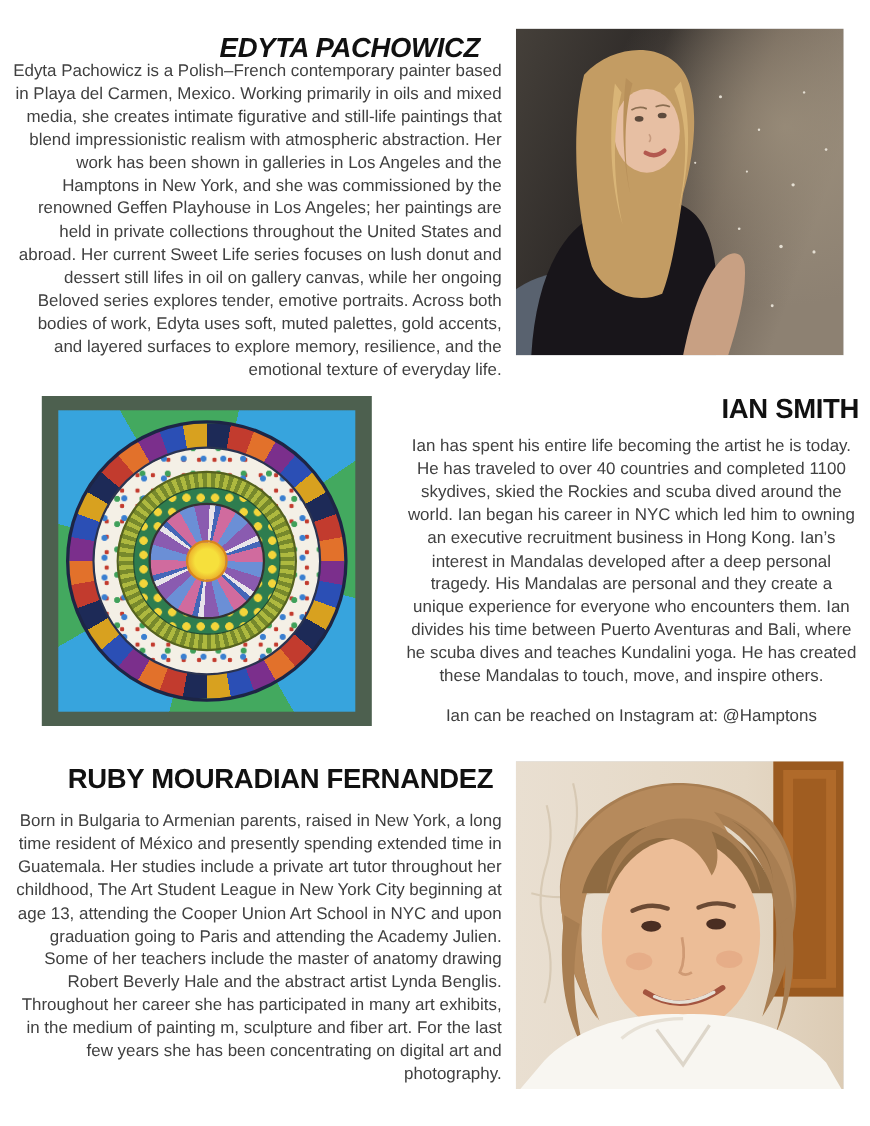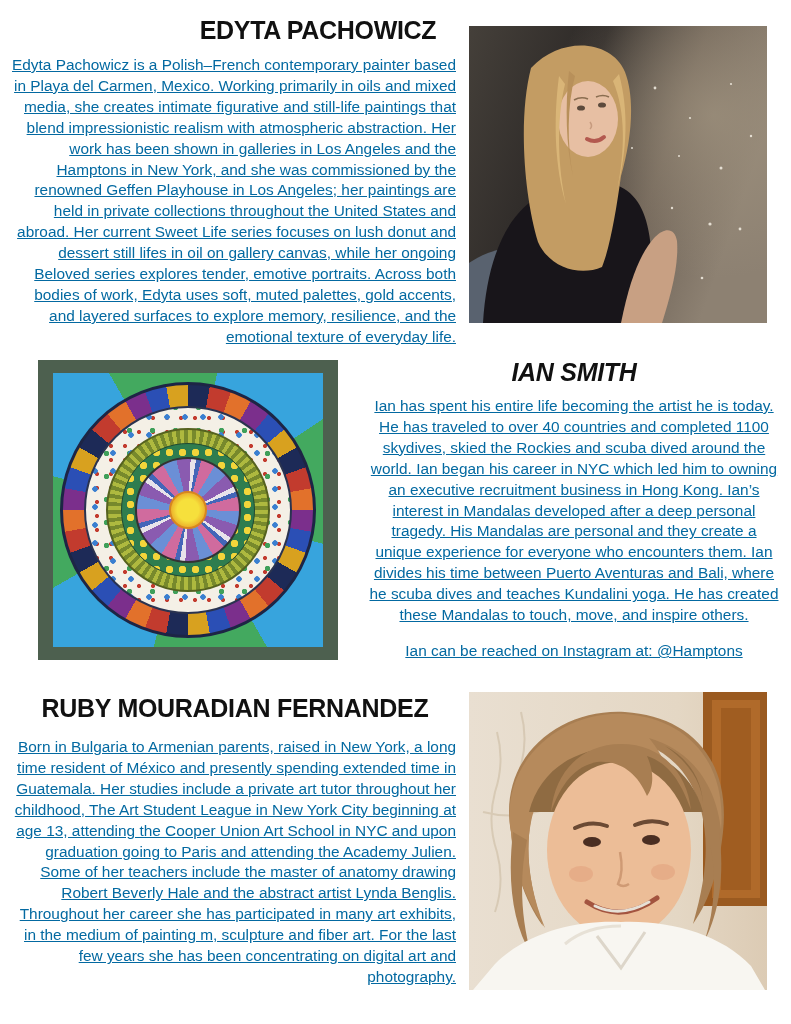"EDYTA PACHOWICZ" div.abs { font-style: none -> italic; top: 17px -> 31px }
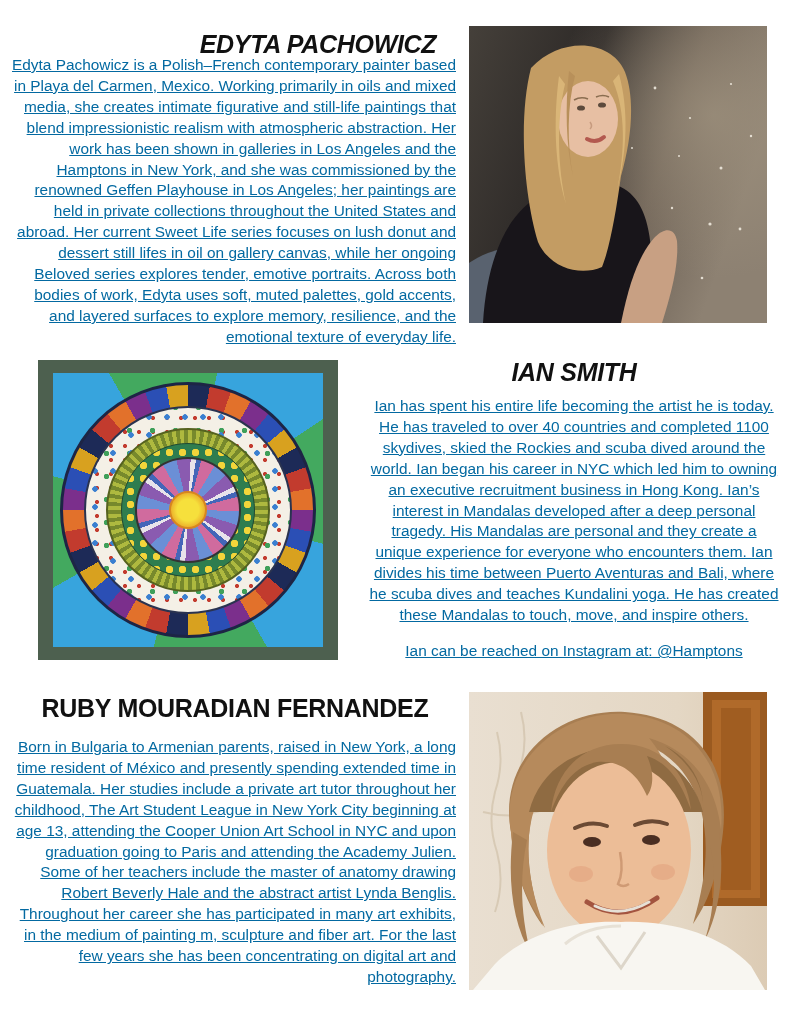"Edyta Pachowicz is a Polish–French" .bio { color: #0369a1 -> #404040; text-decoration: underline -> none }
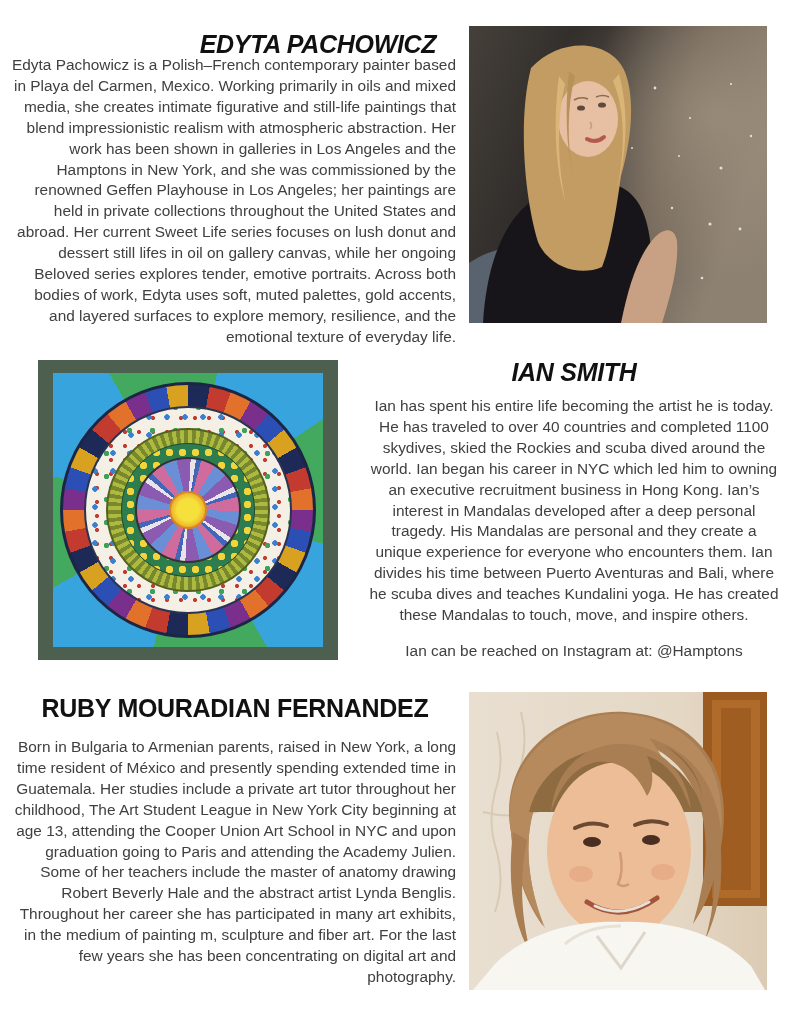"IAN SMITH" div.abs { font-style: italic -> none; text-align: center -> right }
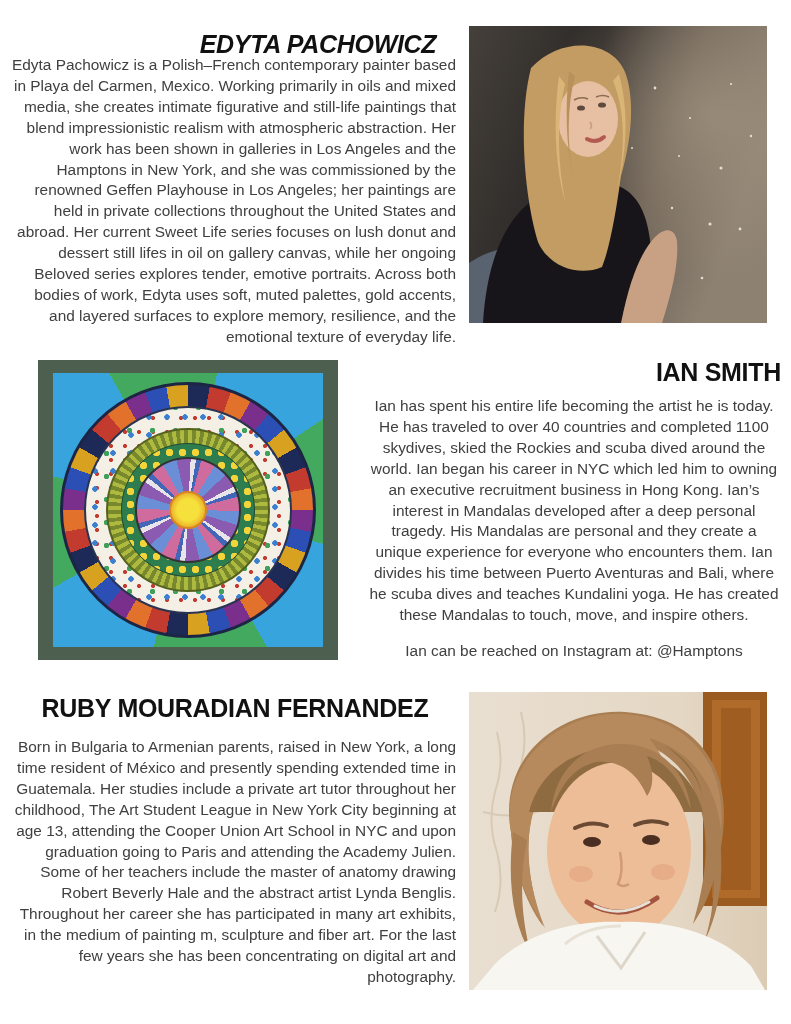"RUBY MOURADIAN FERNANDEZ" div.abs { left: 12px -> 32px }
